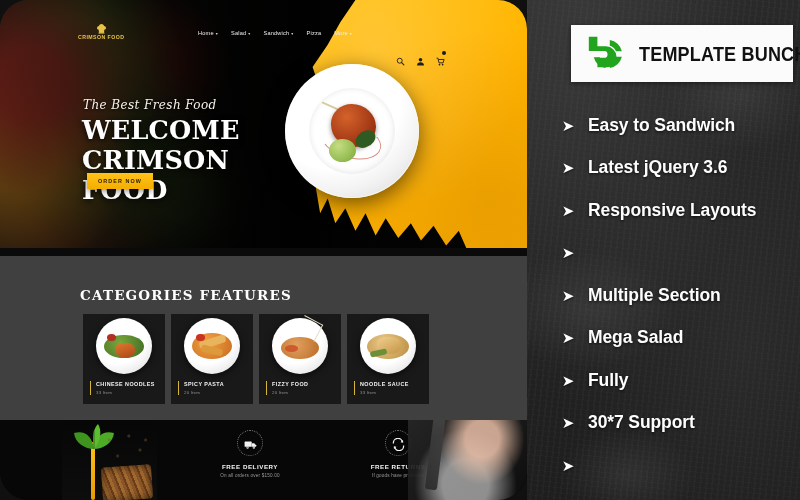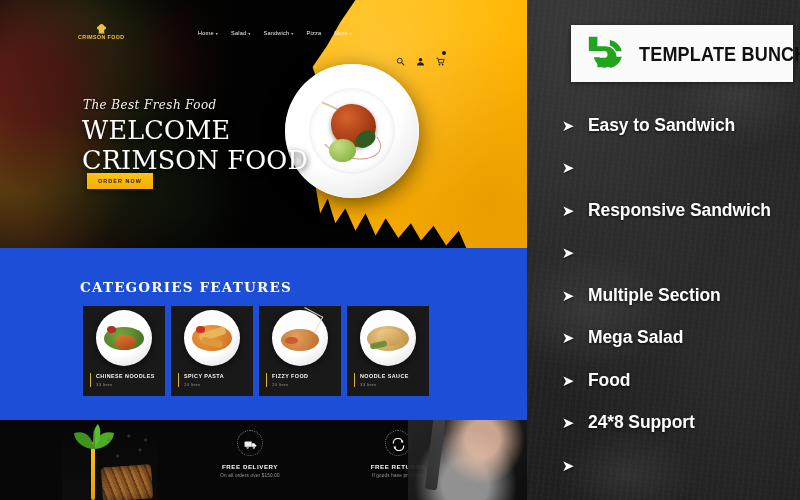"The Best Fresh Food" .site { border-radius: none -> 29px }
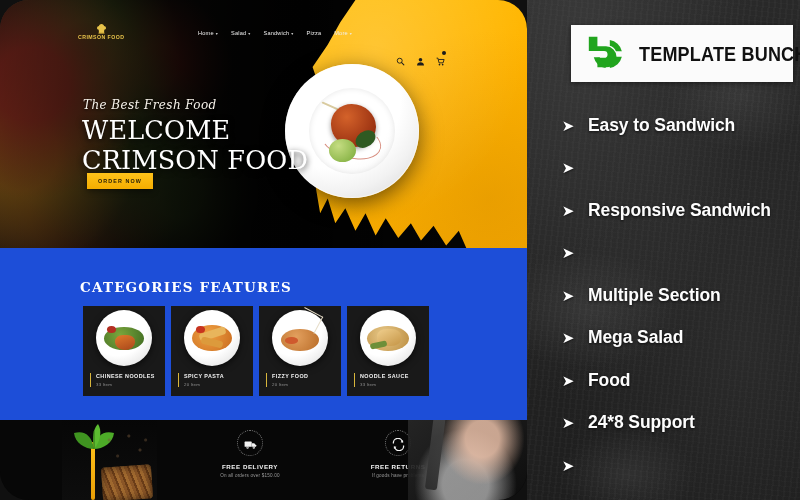"WELCOME" .hero-title { font-weight: 400 -> 700 }
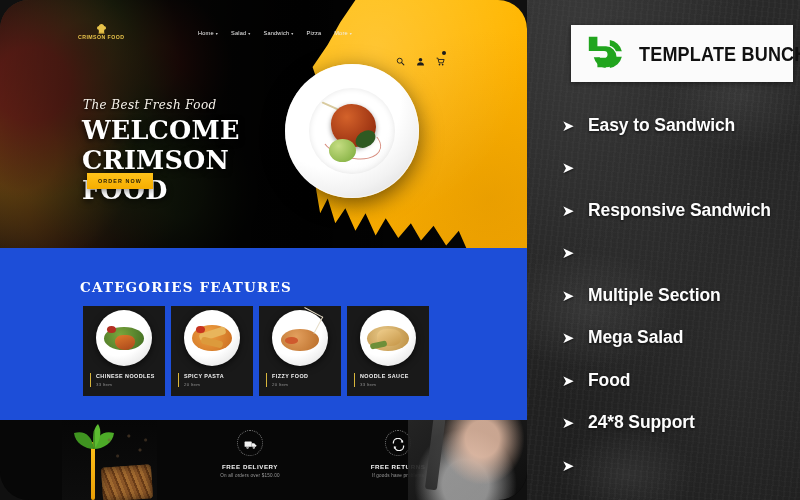"Latest jQuery 3.6" span.feature-label { html: none -> <span>Latest jQuery 3.6</span> }
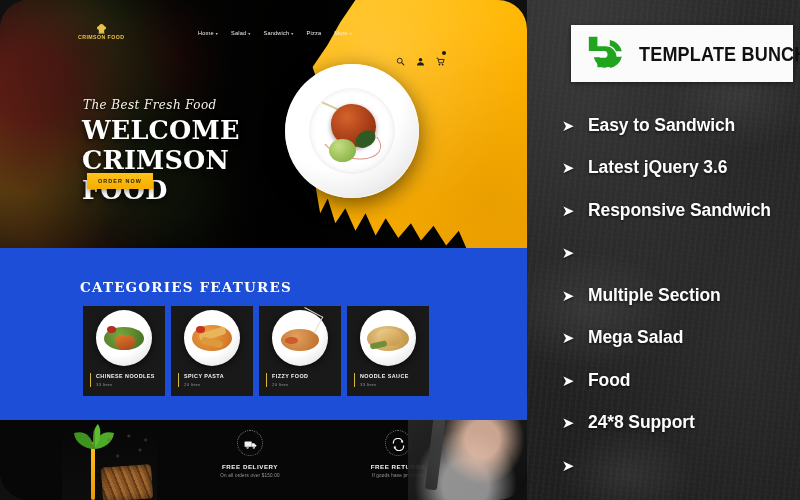"Responsive Sandwich" span.feature-label { text: Sandwich -> Layouts }
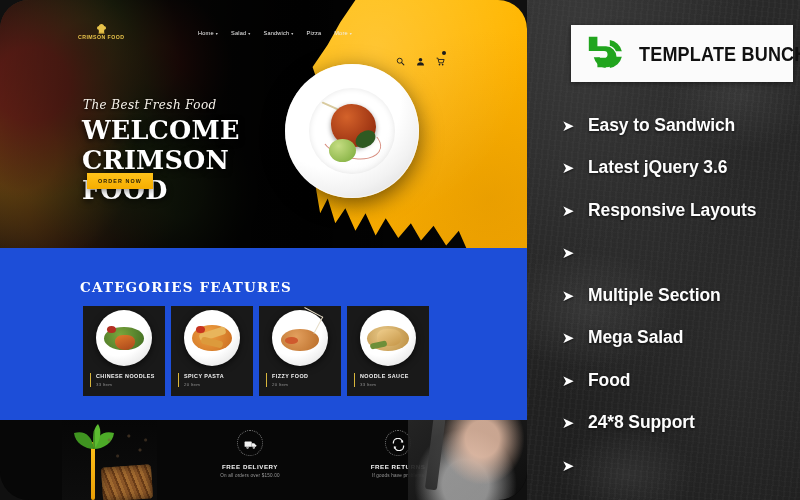"CATEGORIES FEATURES" .cat-section { background: #1d4ed8 -> #404040; top: 248px -> 256px }
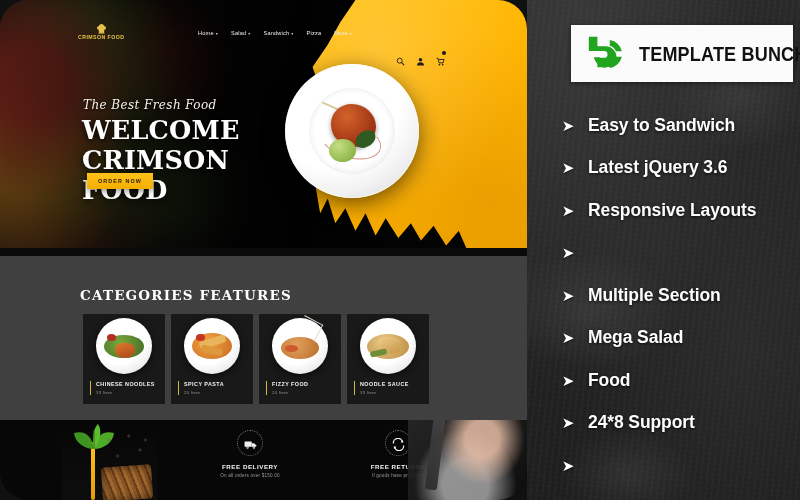"Food" span.feature-label { text: Food -> Fully }
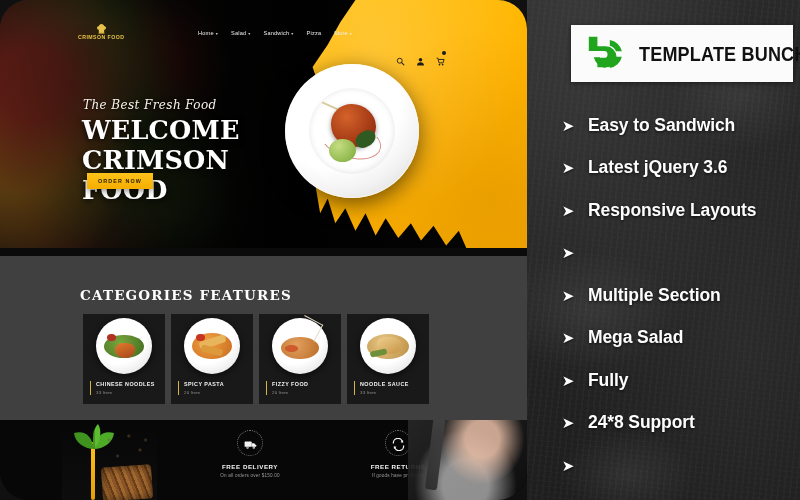"24*8 Support" span.feature-label { text: 24*8 -> 30*7 }
